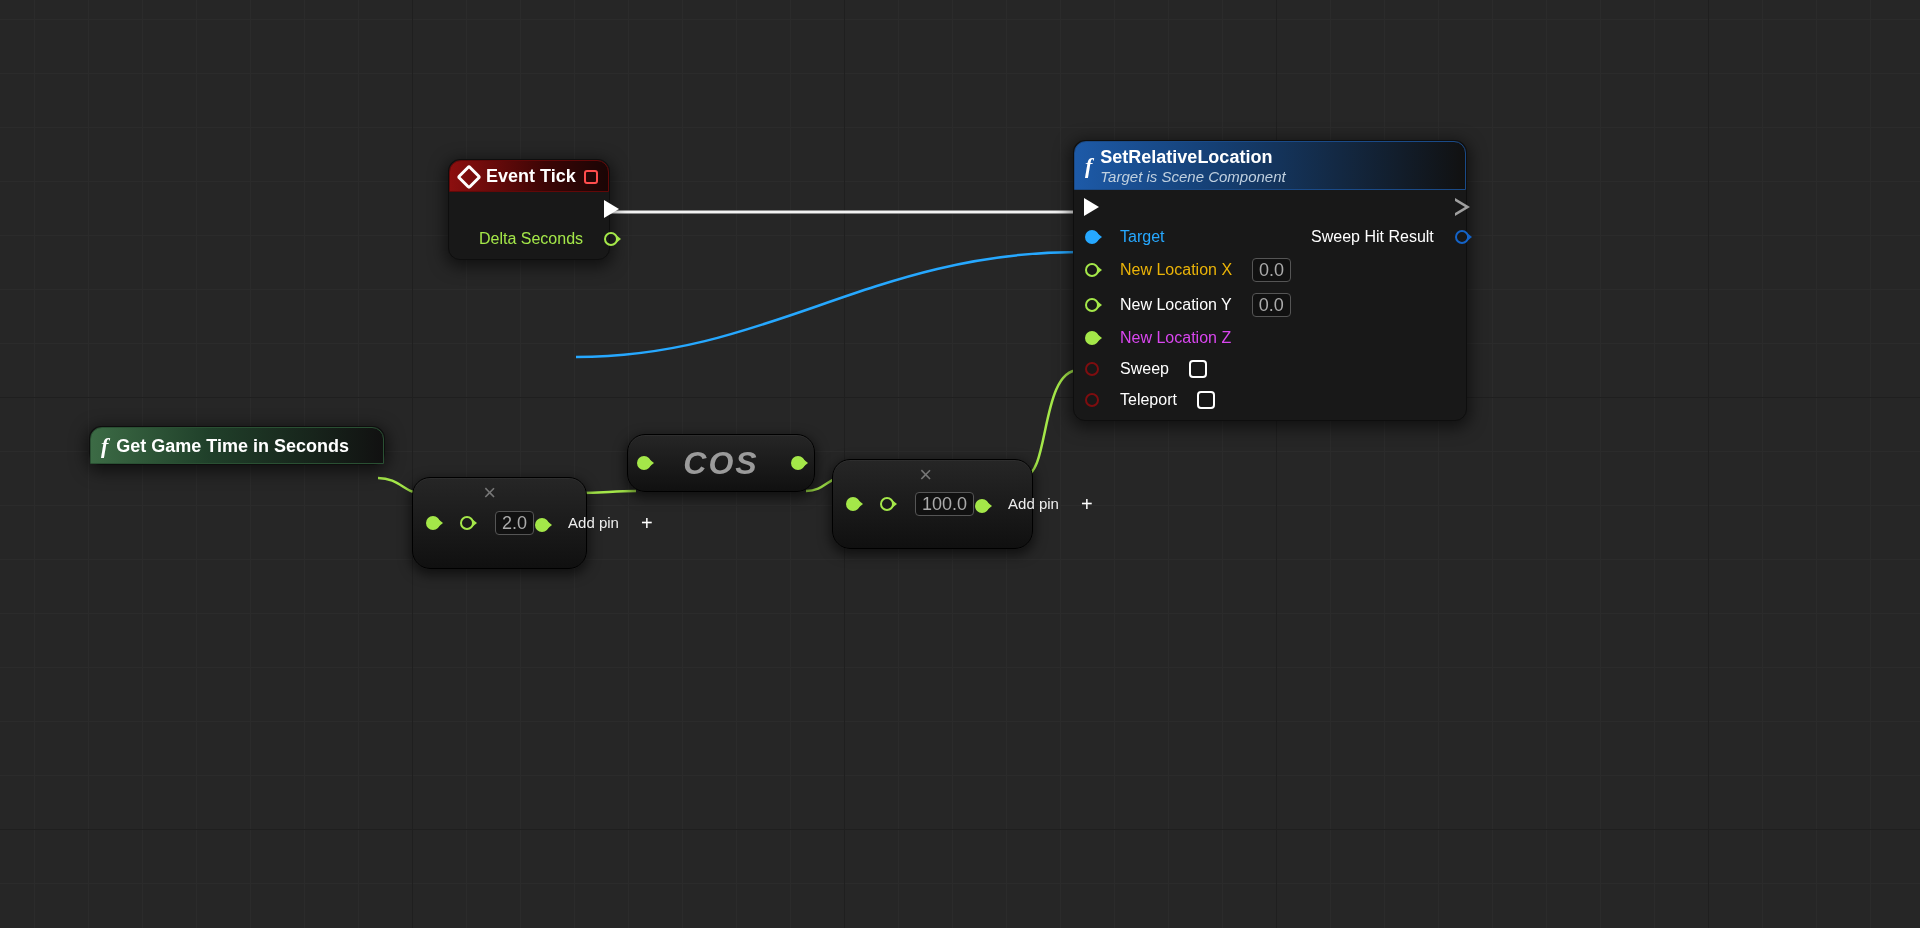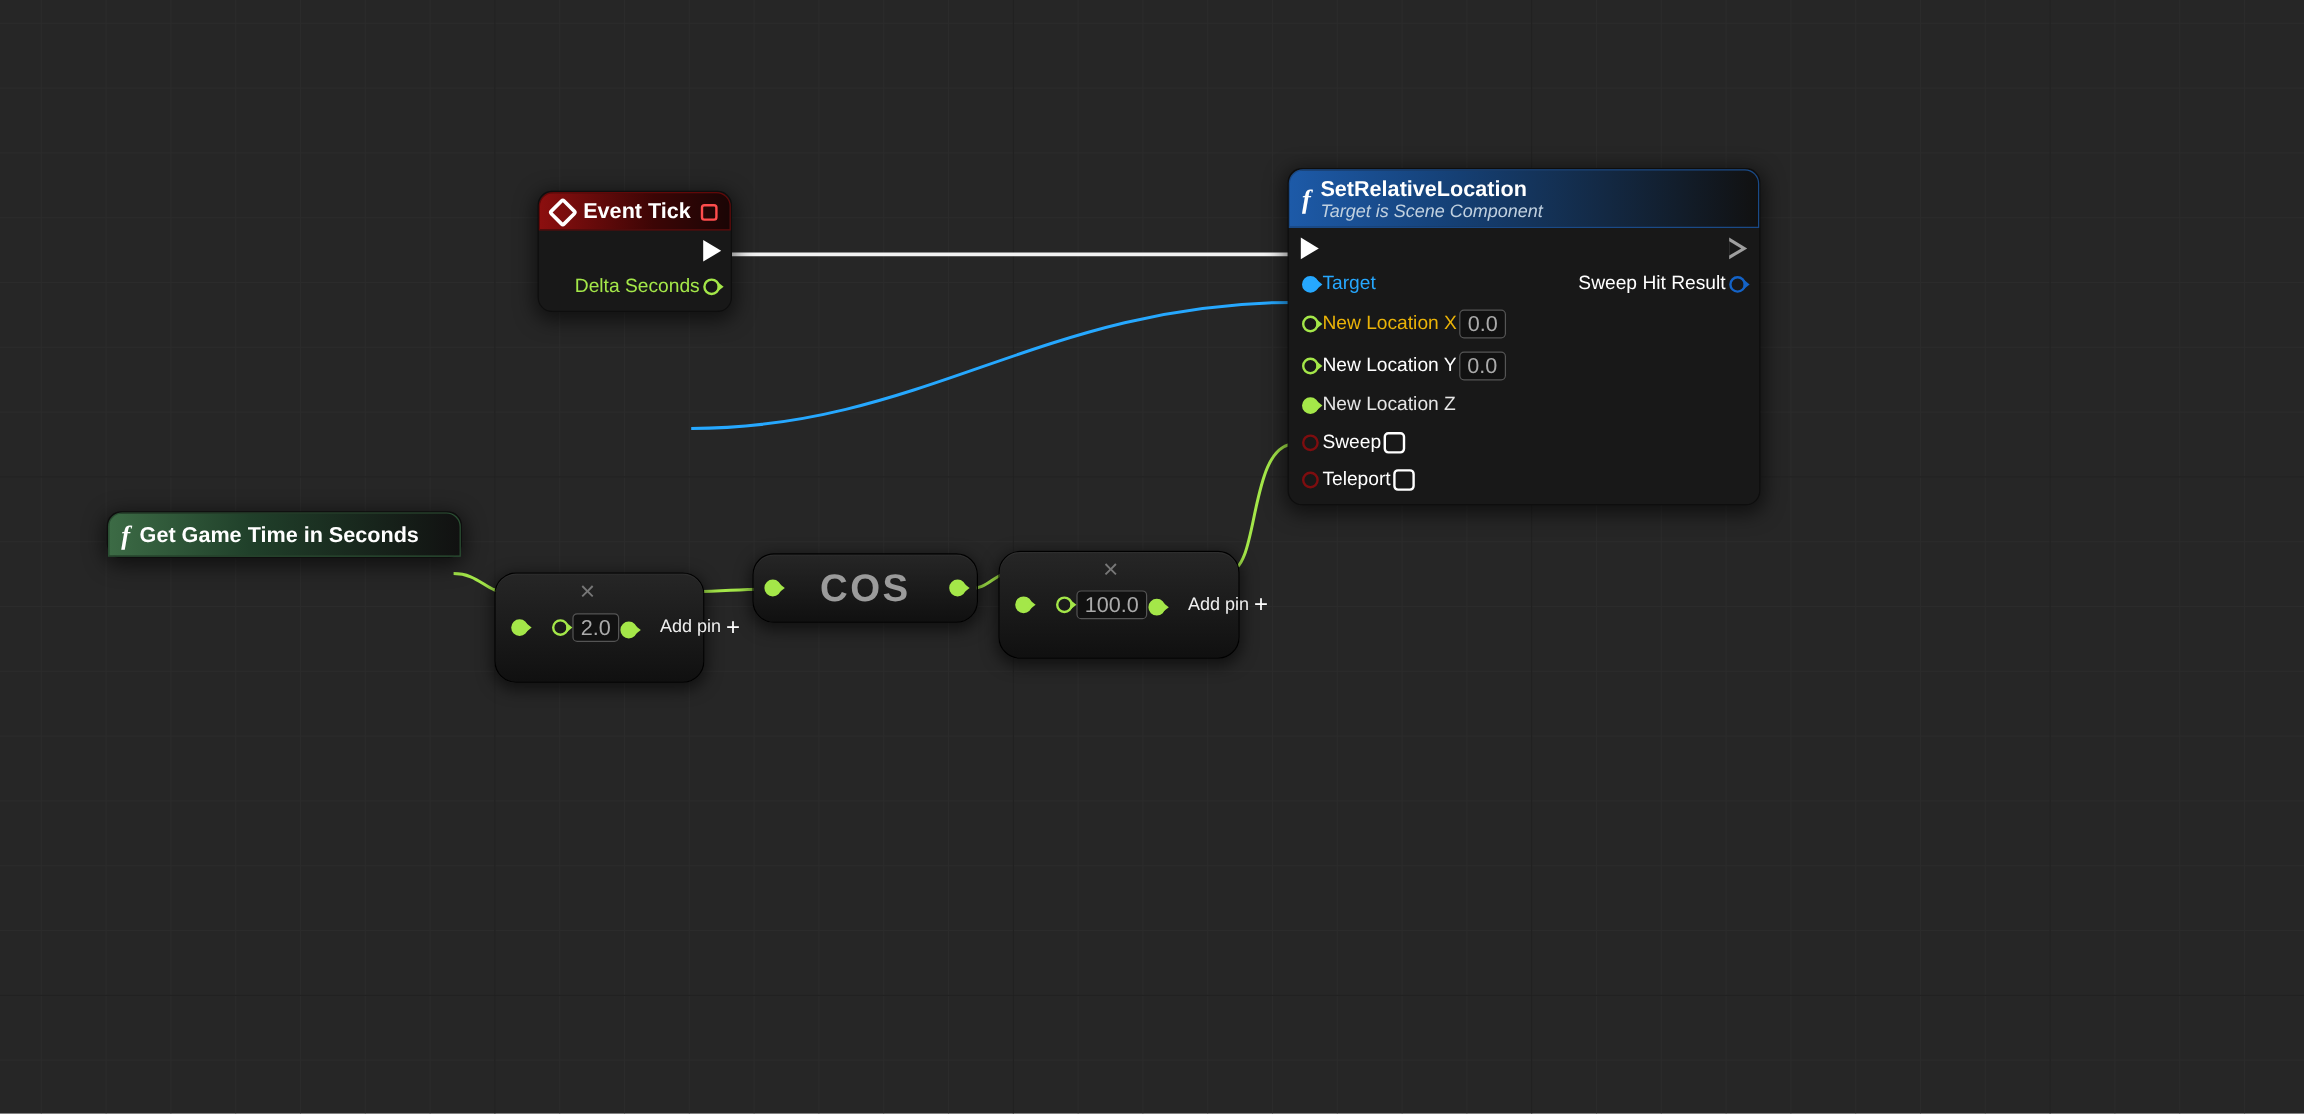"Delta Seconds" .pin-row { gap: 2px -> 20px }
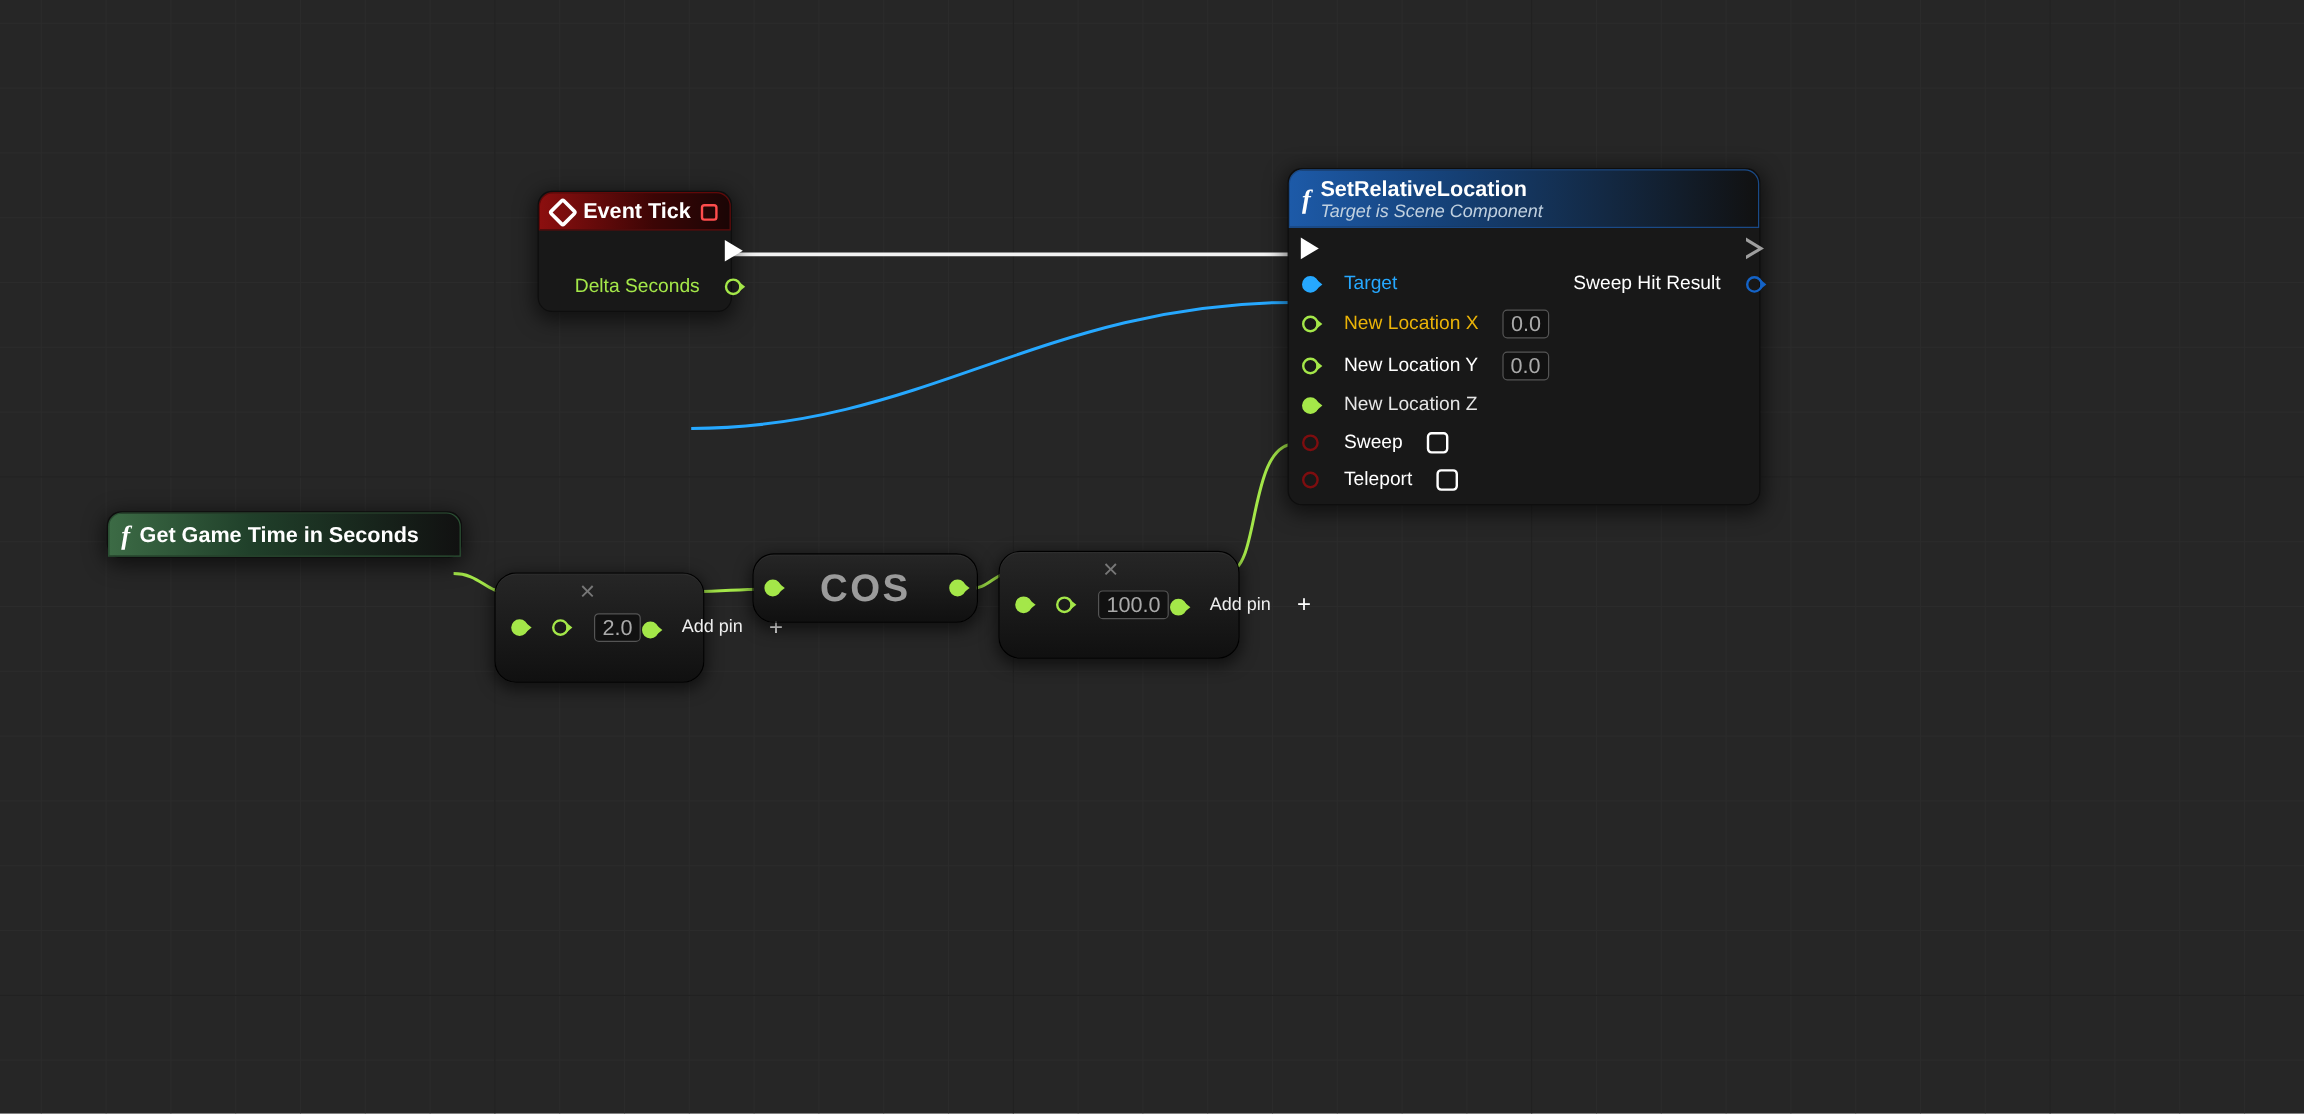"New Location Z" span { color: #e5e5e5 -> #d946ef }
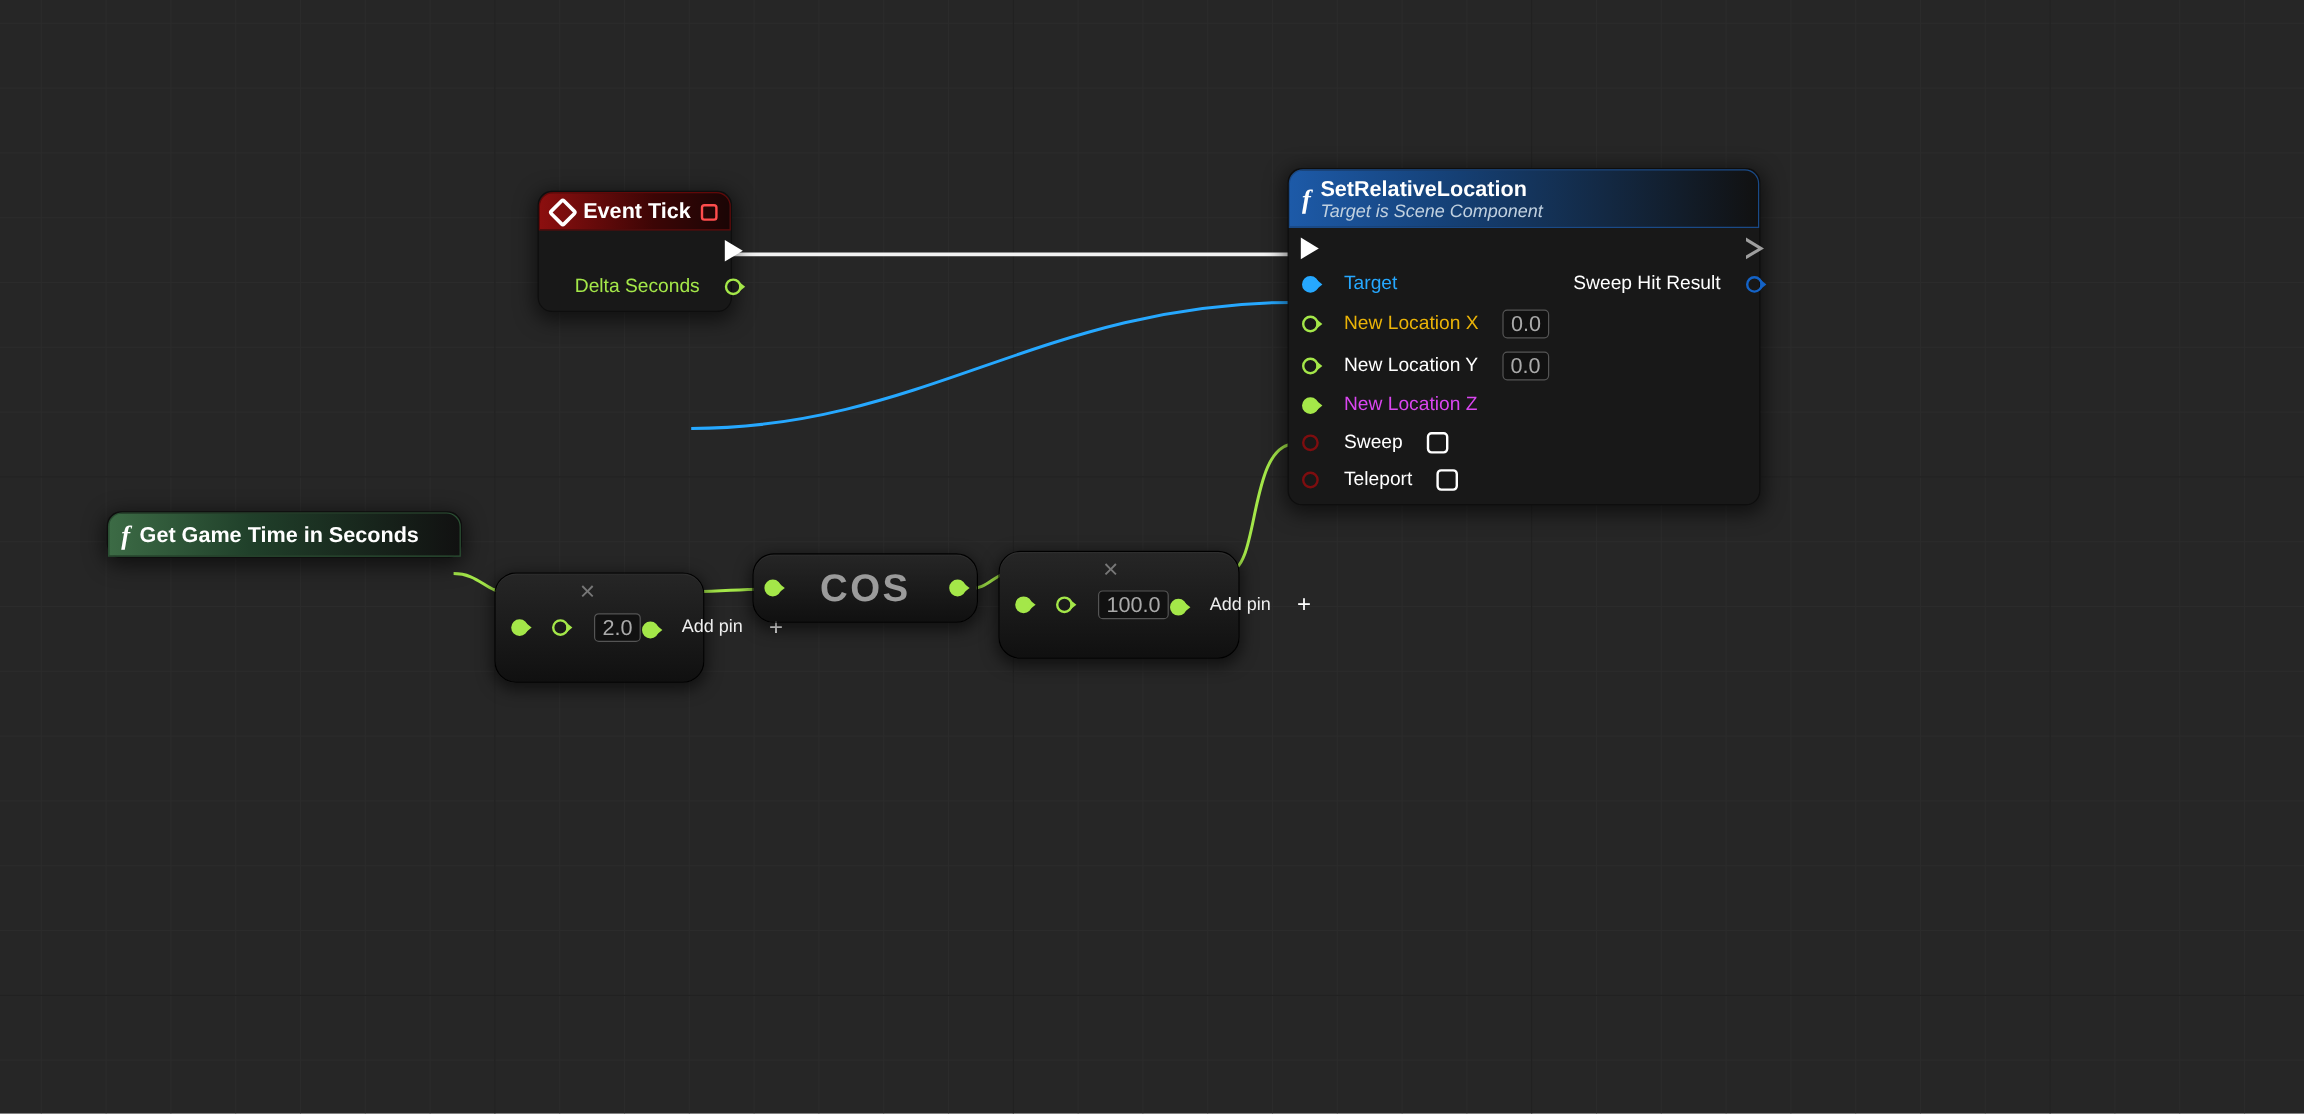"COS" #n-cos { font-style: none -> italic; top: 461px -> 434px }
